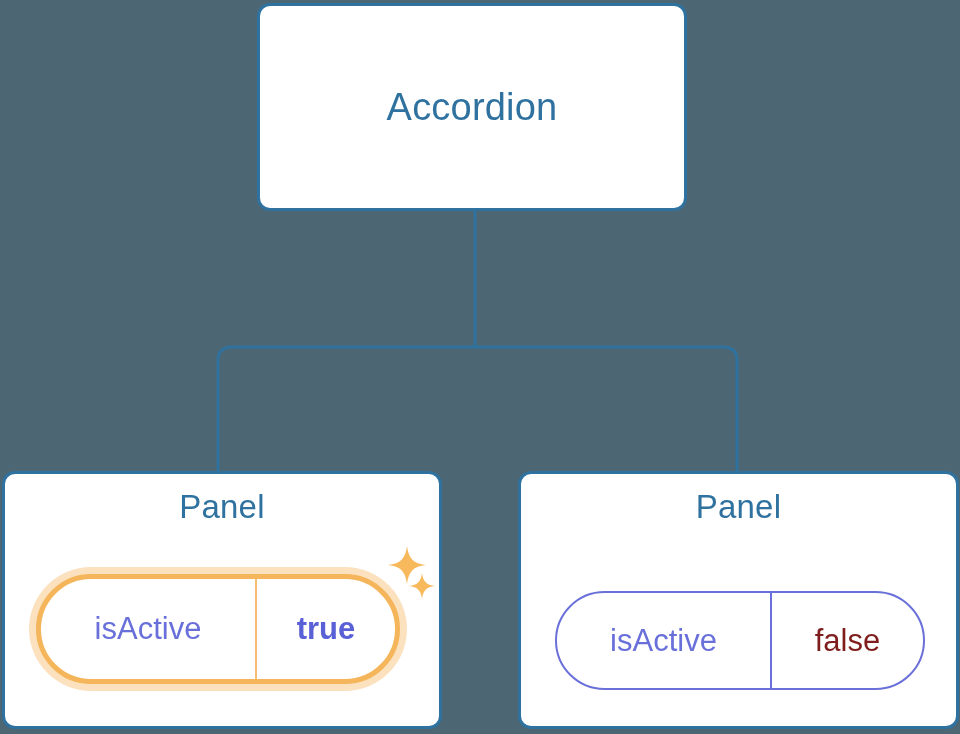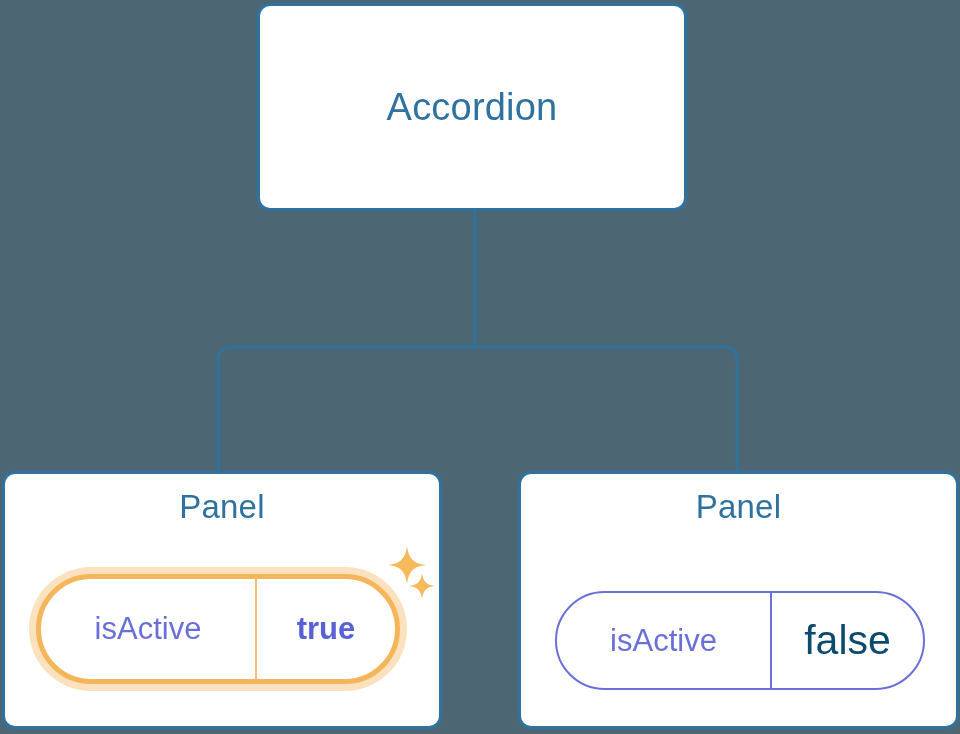"false" #pill-right .pill-val { color: #0c4a6e -> #7f1d1d; font-size: 41px -> 31px }
